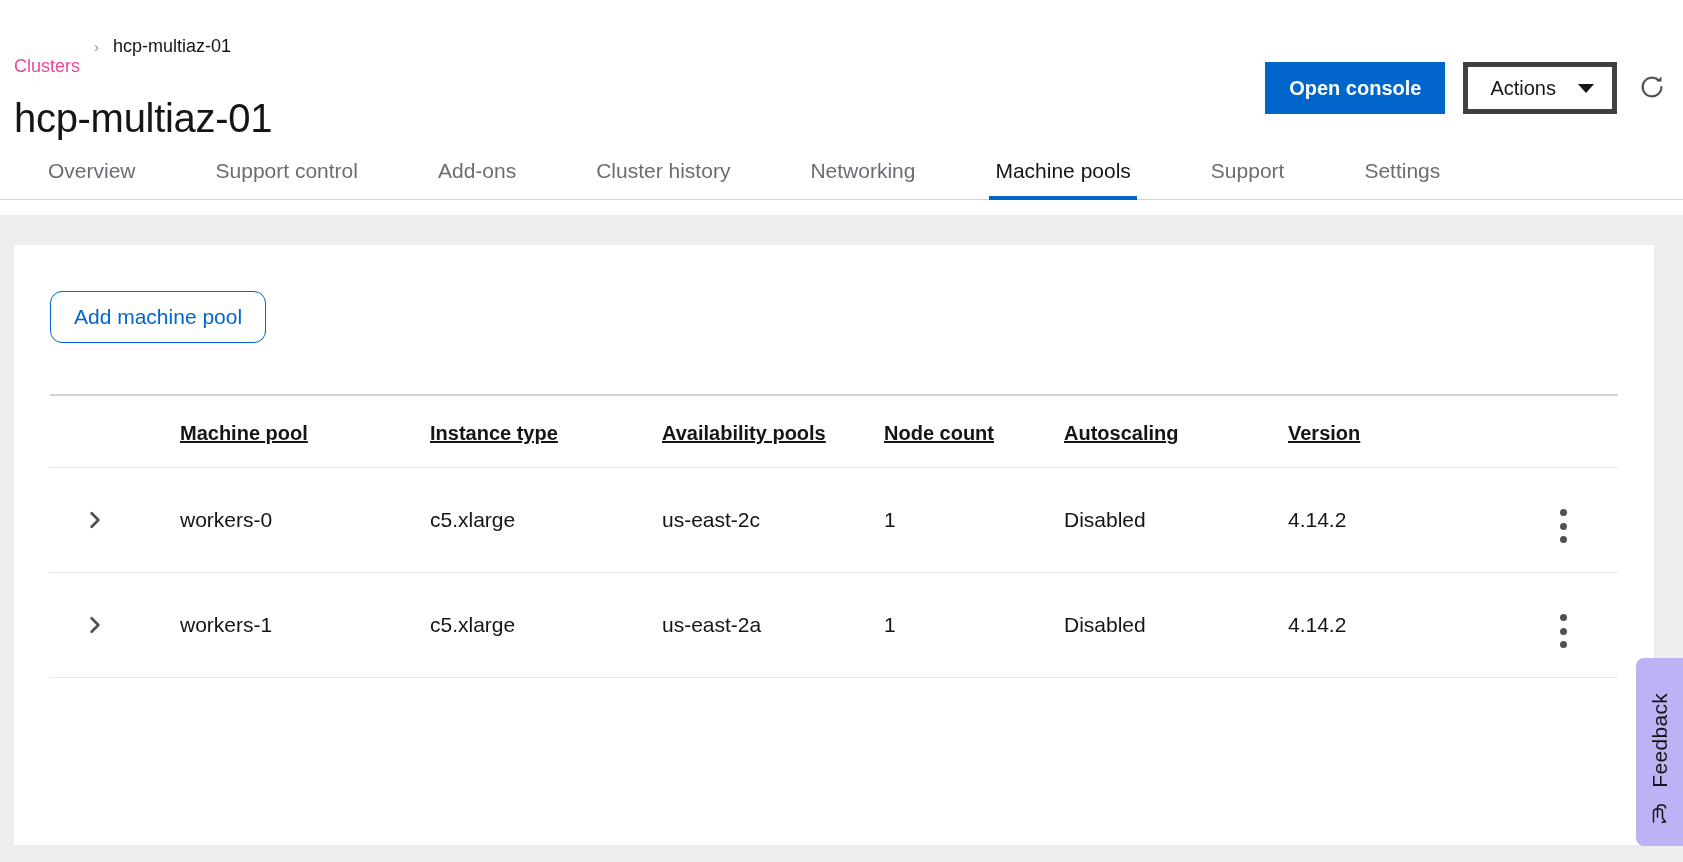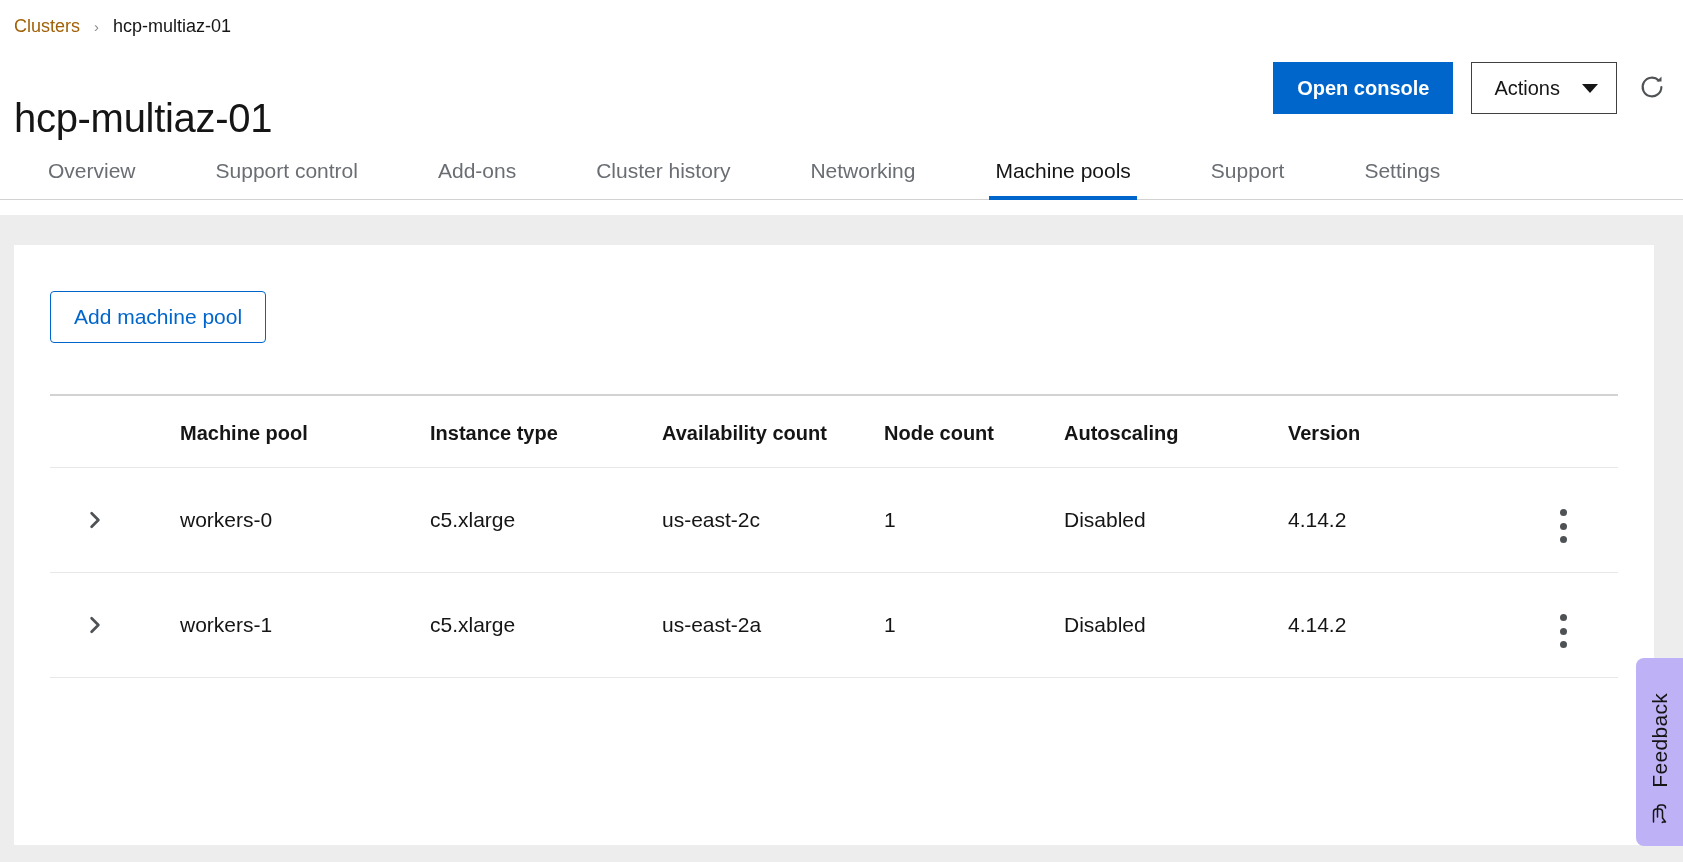"Clusters" .breadcrumb .crumb-link { color: #a16207 -> #ec4899; margin-top: none -> 40px }
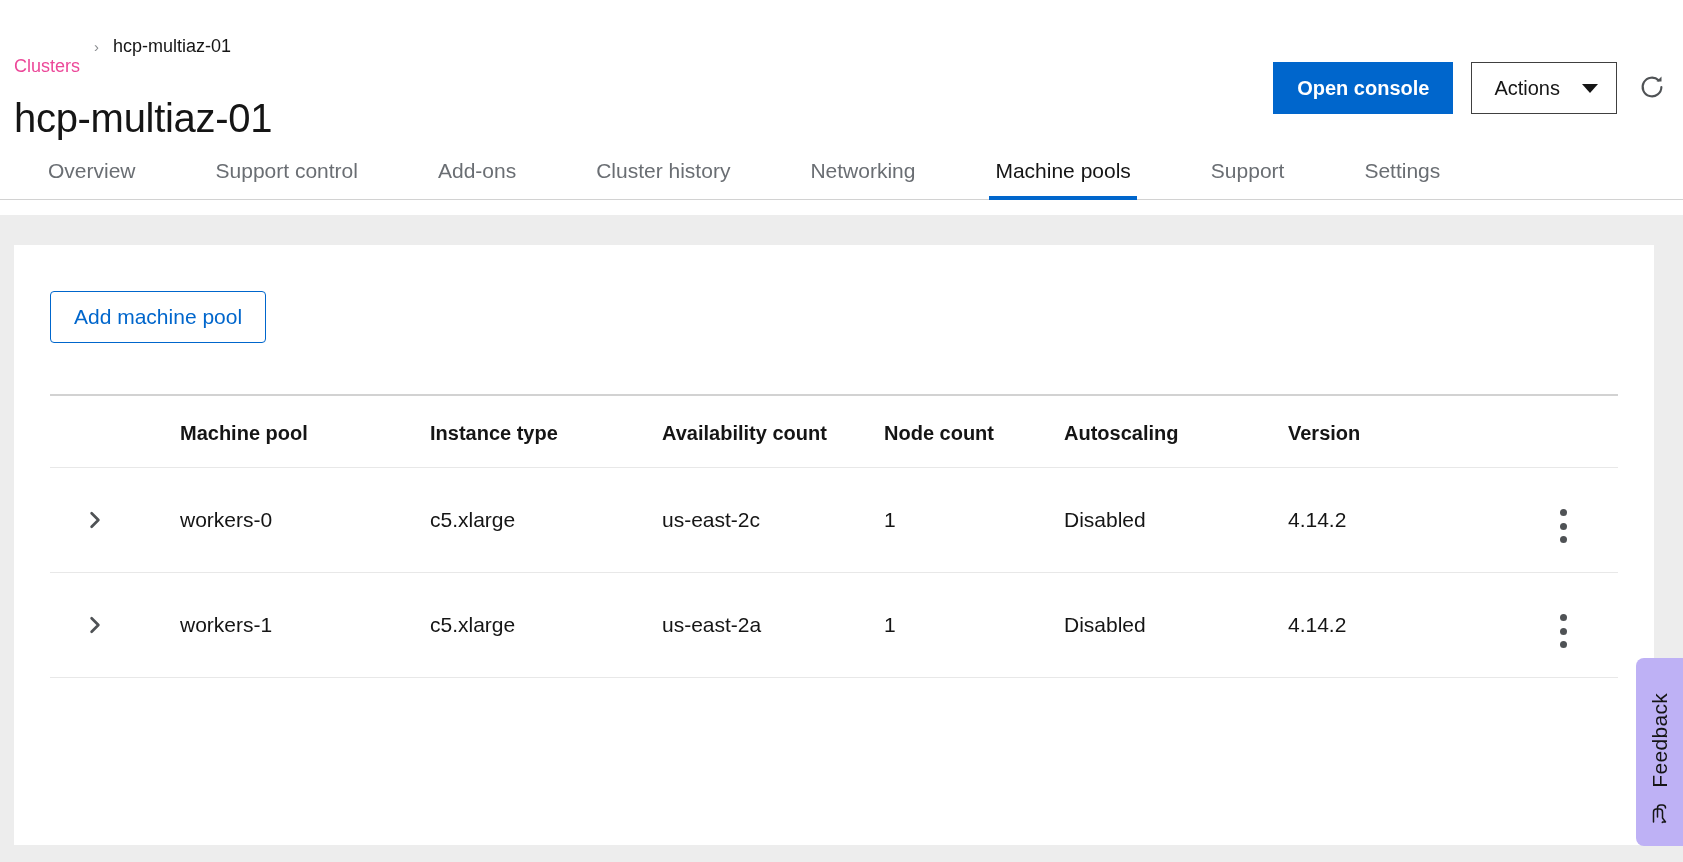"Actions" .btn-secondary { border: 1px solid #404040 -> 5px solid #404040 }
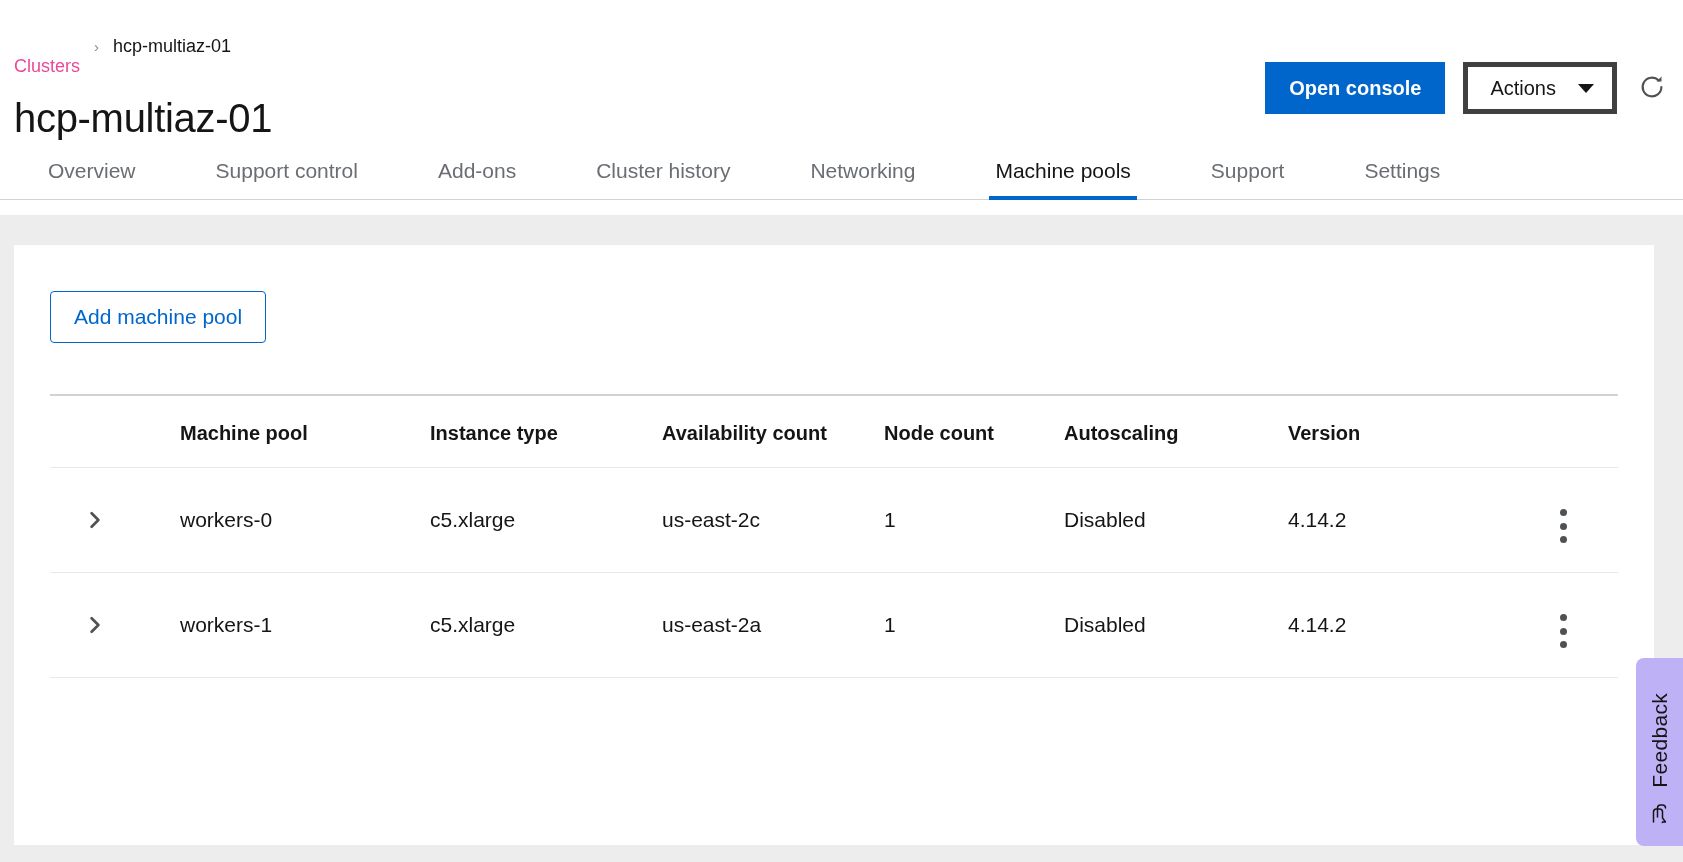"Add machine pool" .add-pool-btn { border-radius: 4px -> 12px }
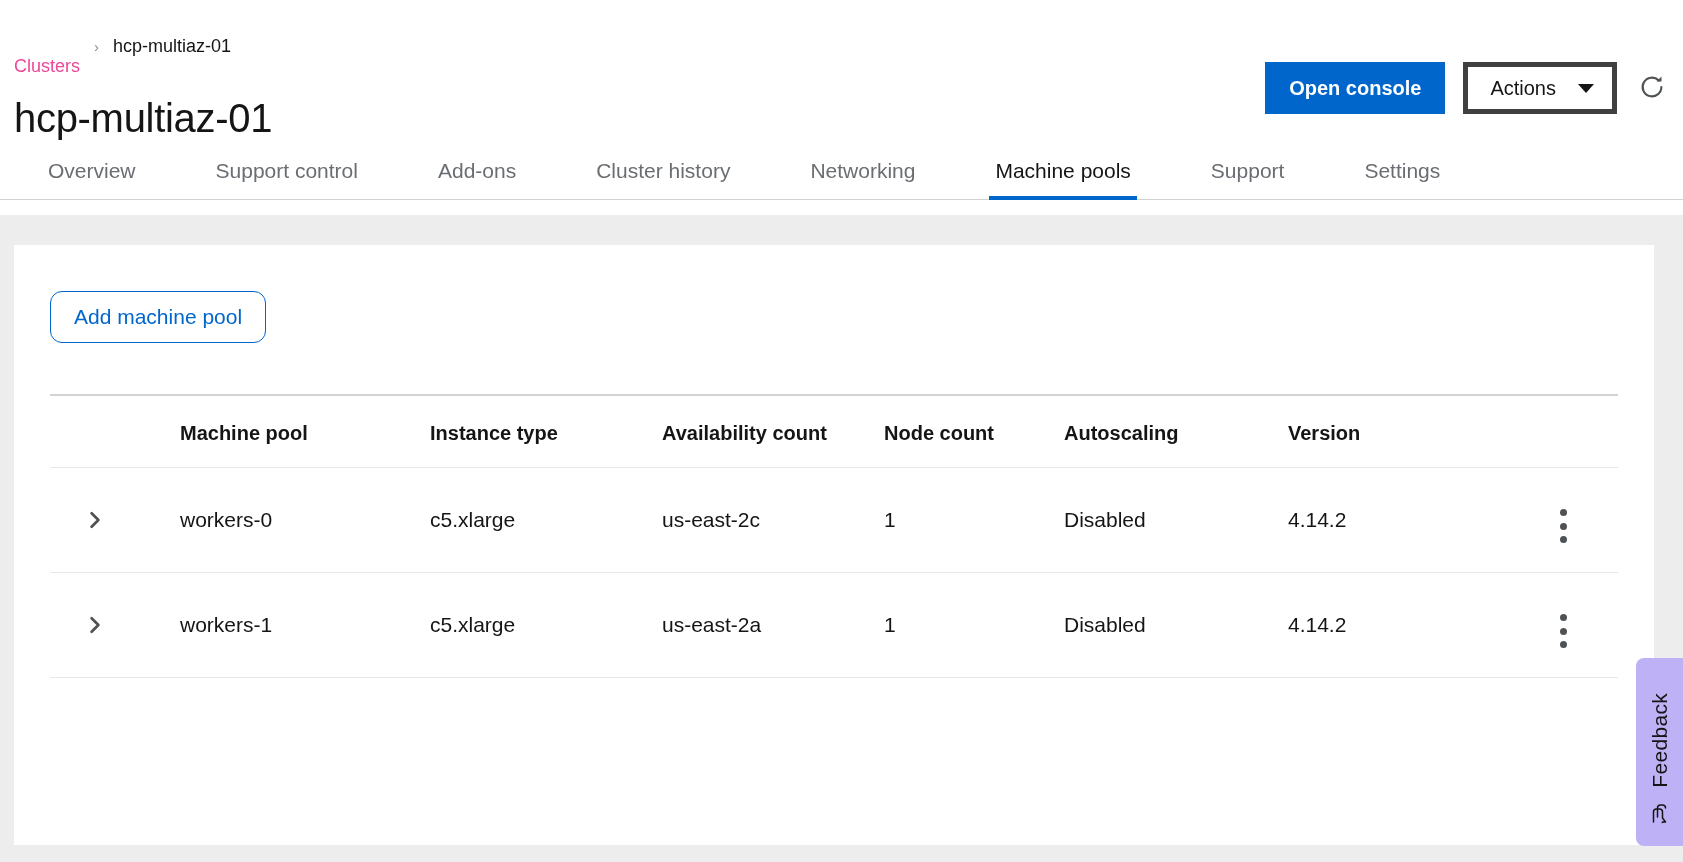"Machine pool" table.pools thead th { text-decoration: none -> underline }
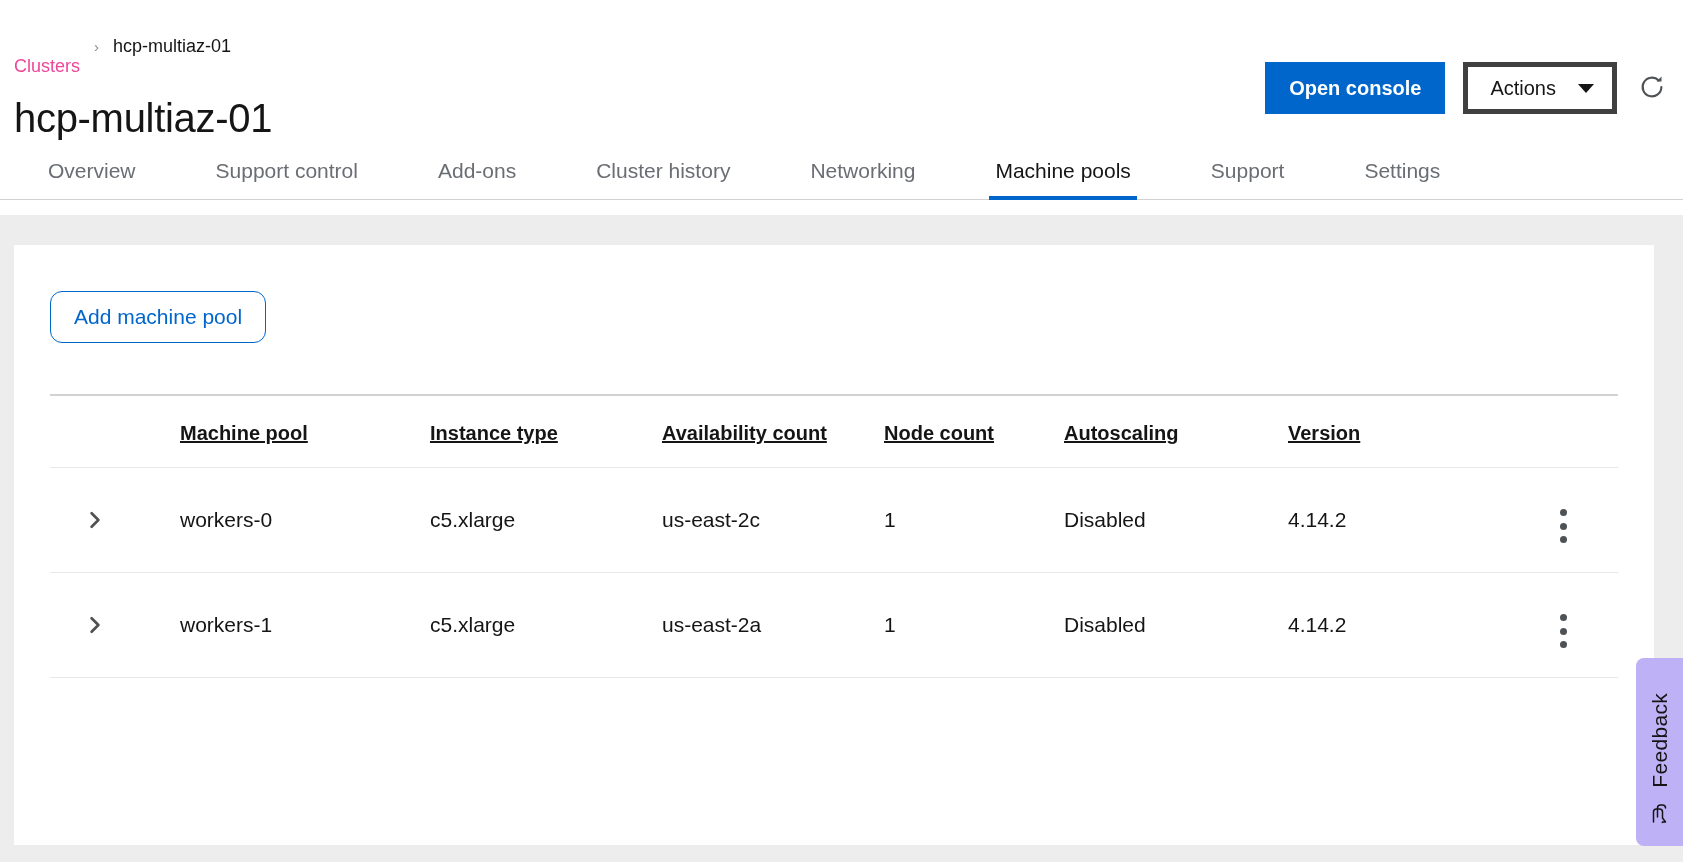"Availability count" th { text: count -> pools }
